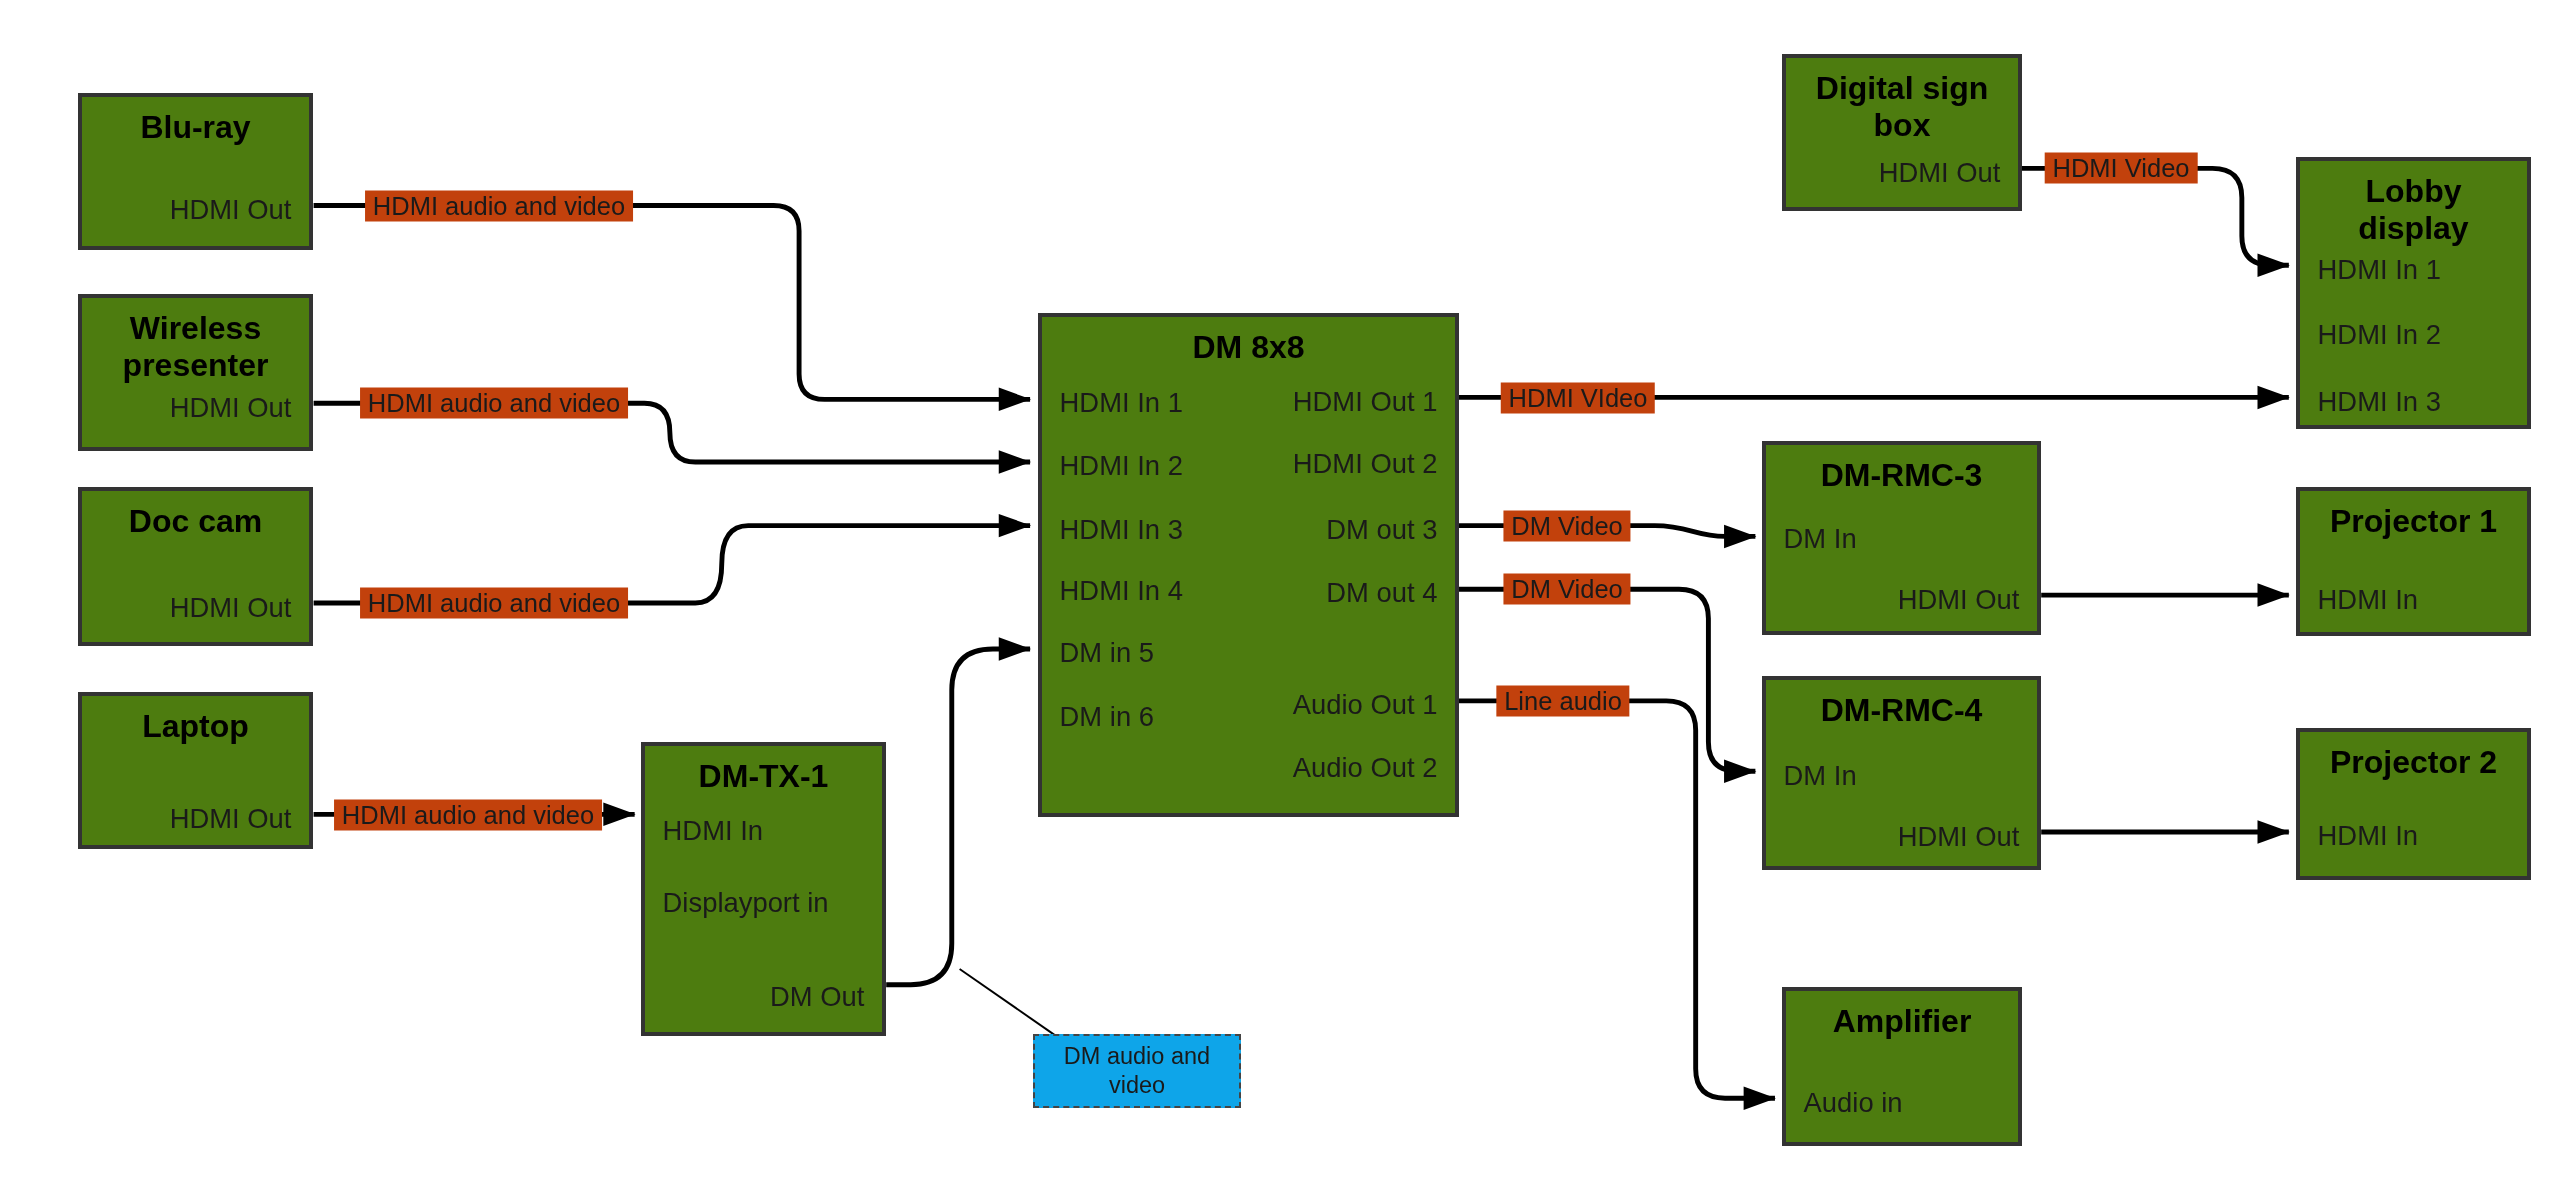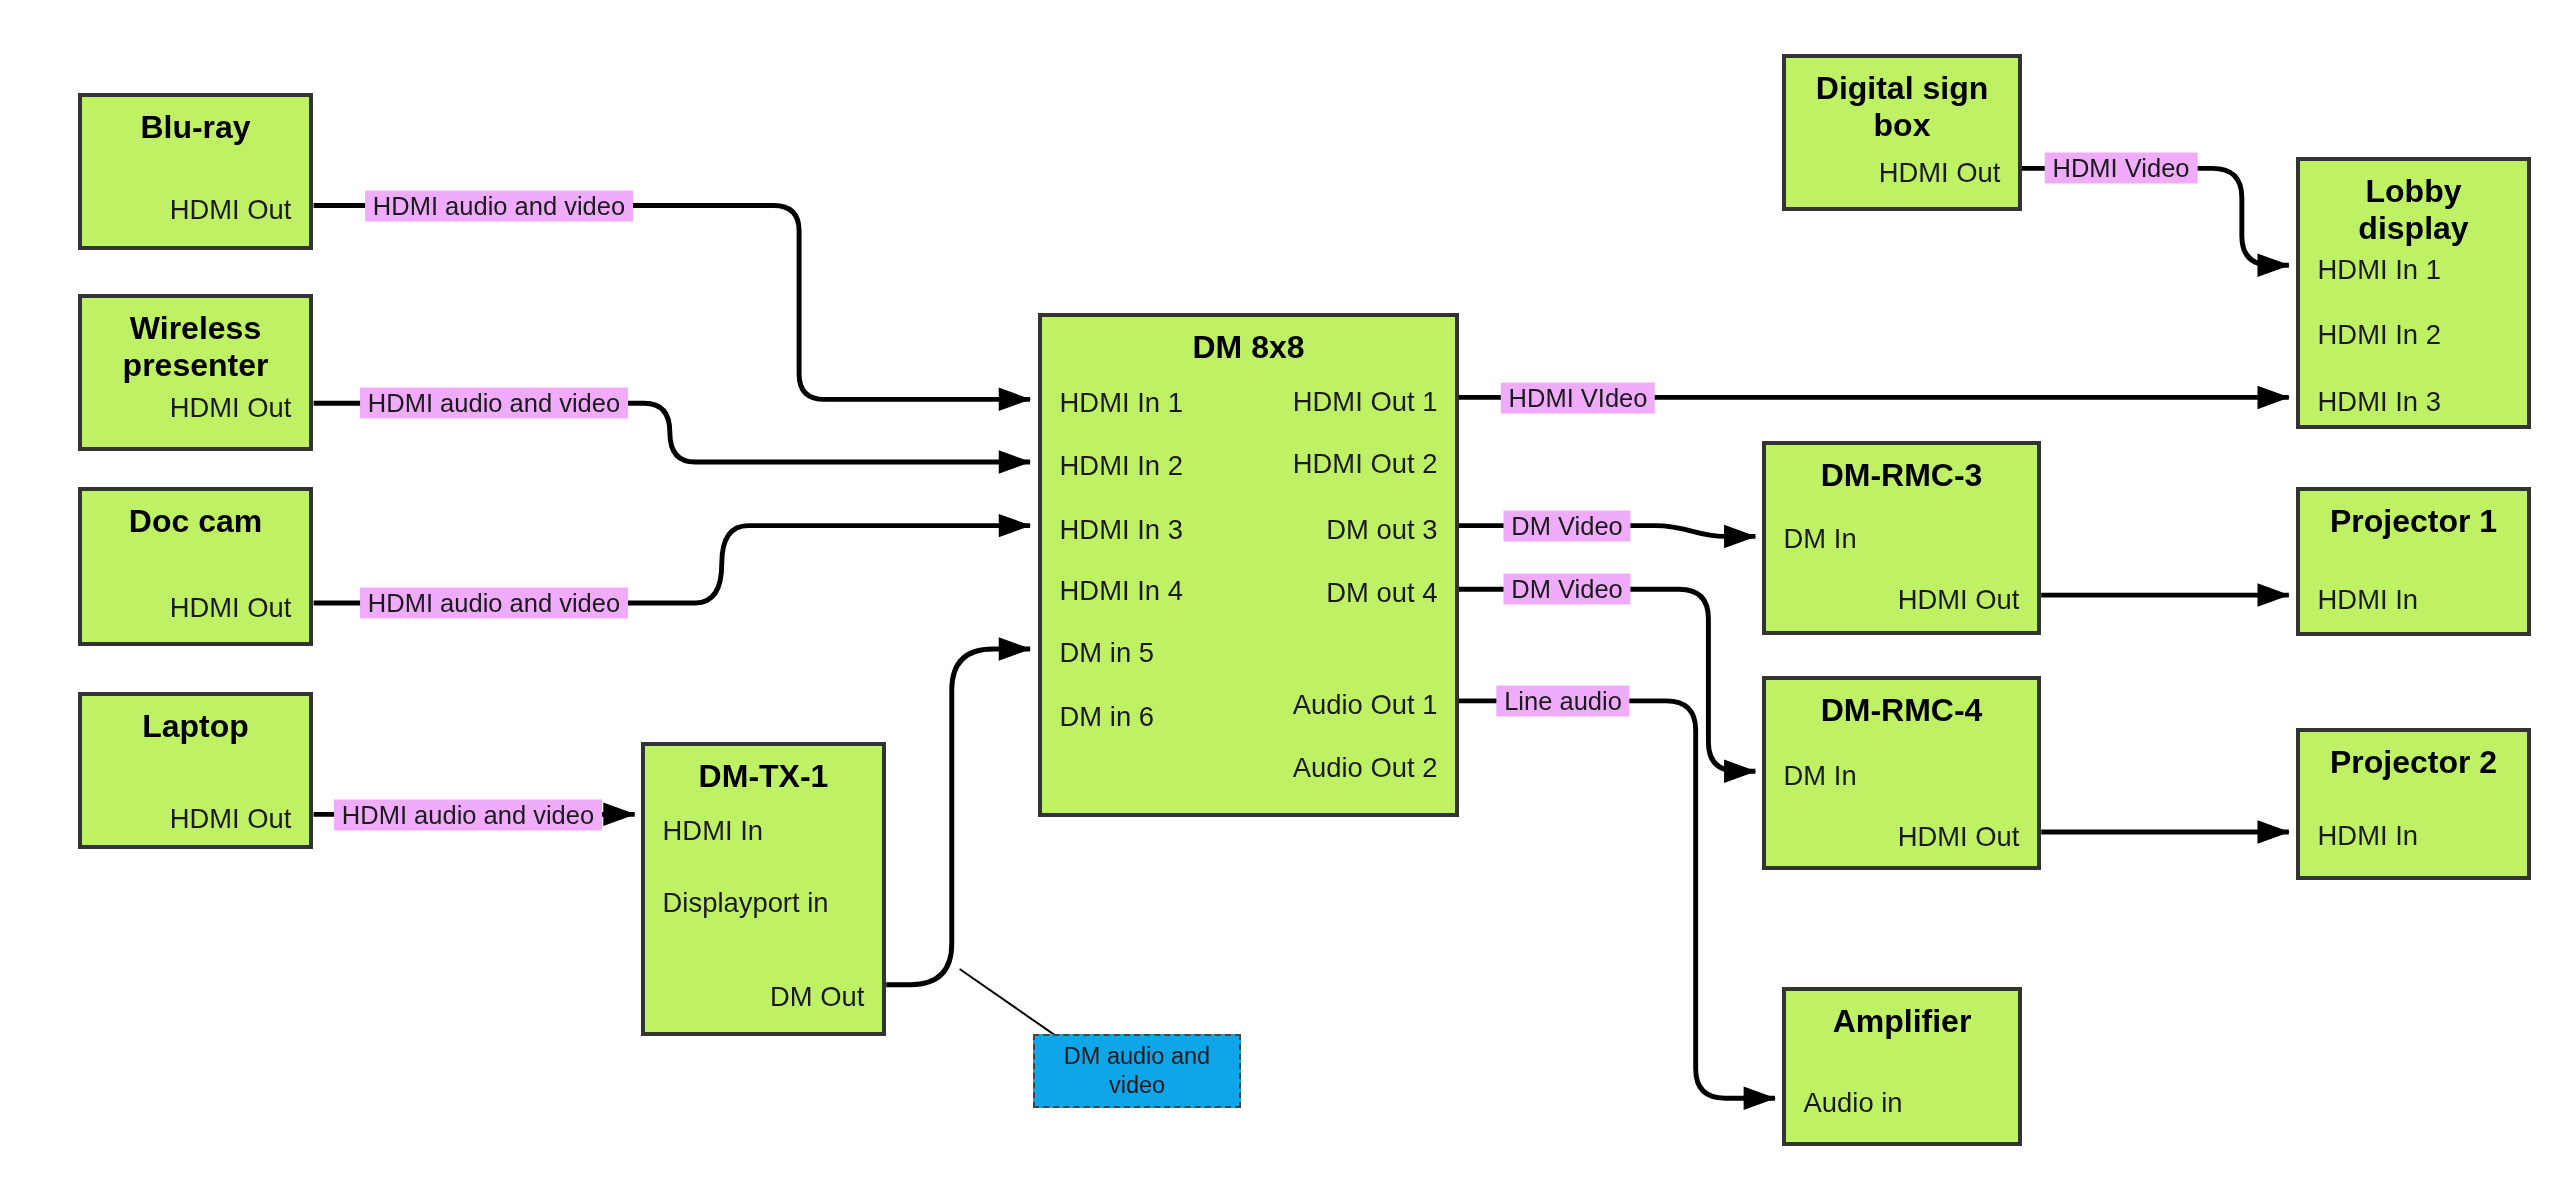"Digital sign box" .node { background: #bef264 -> #4d7c0f }
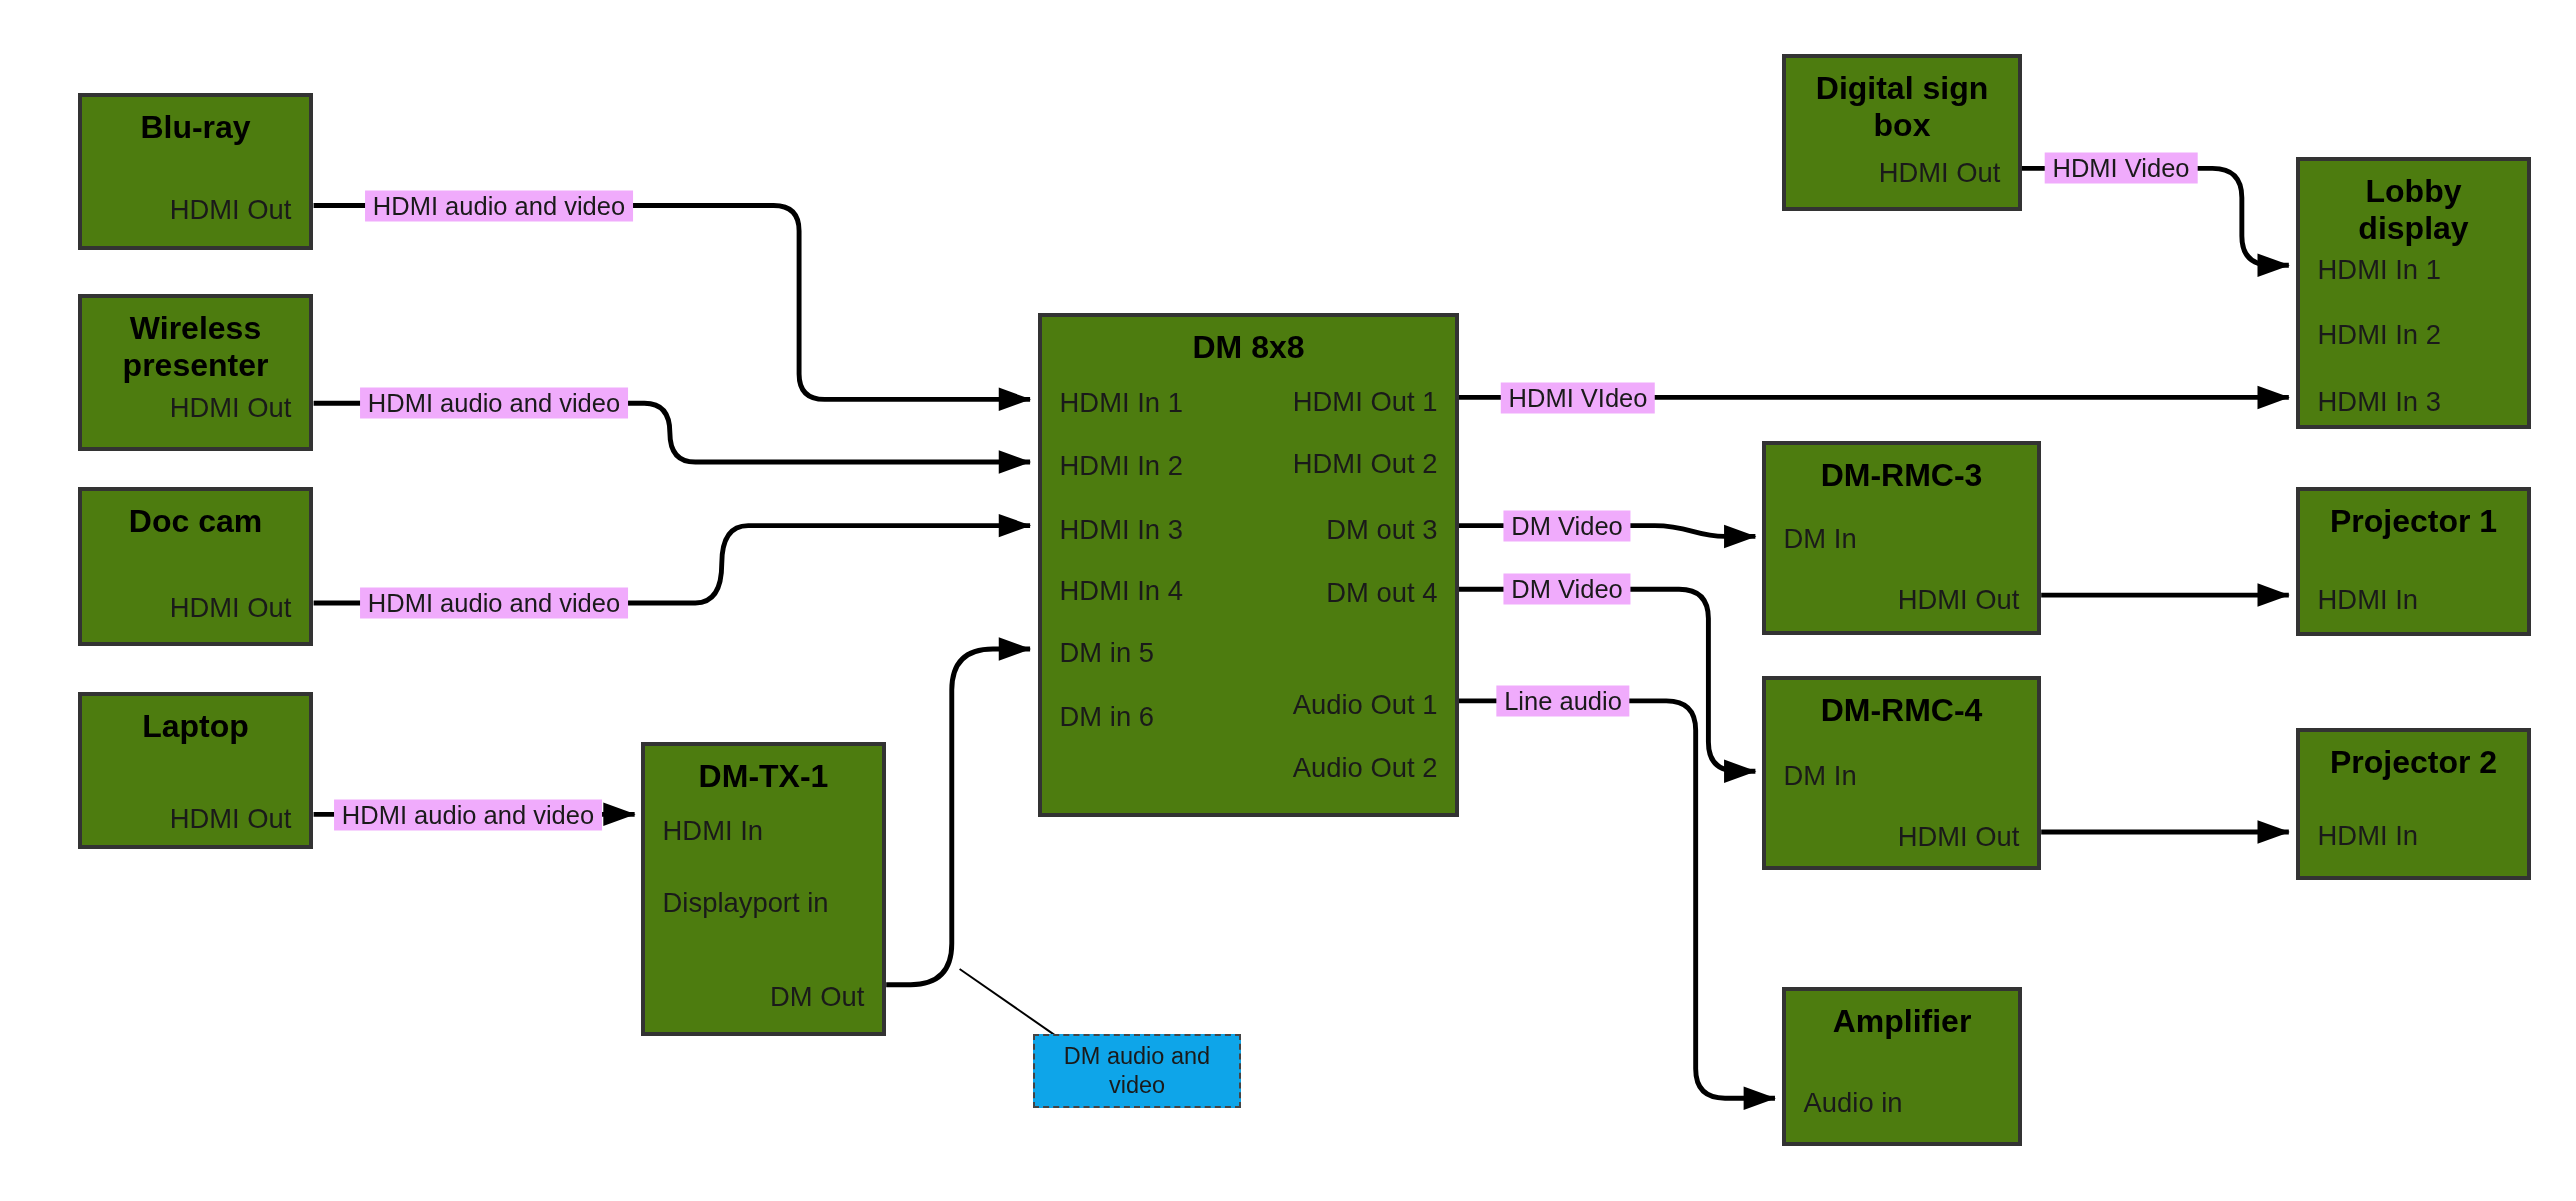"HDMI Video" .edge-label { background: #f0abfc -> #c2410c }
